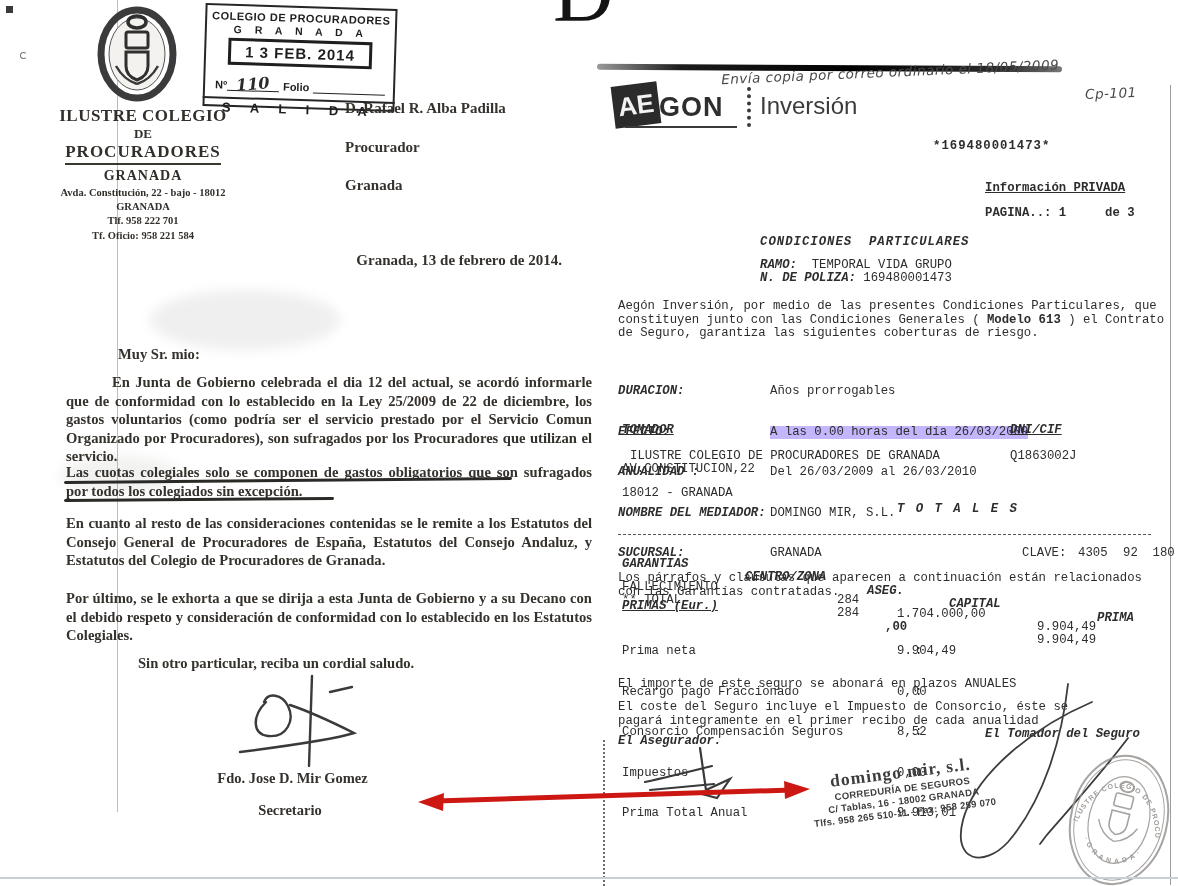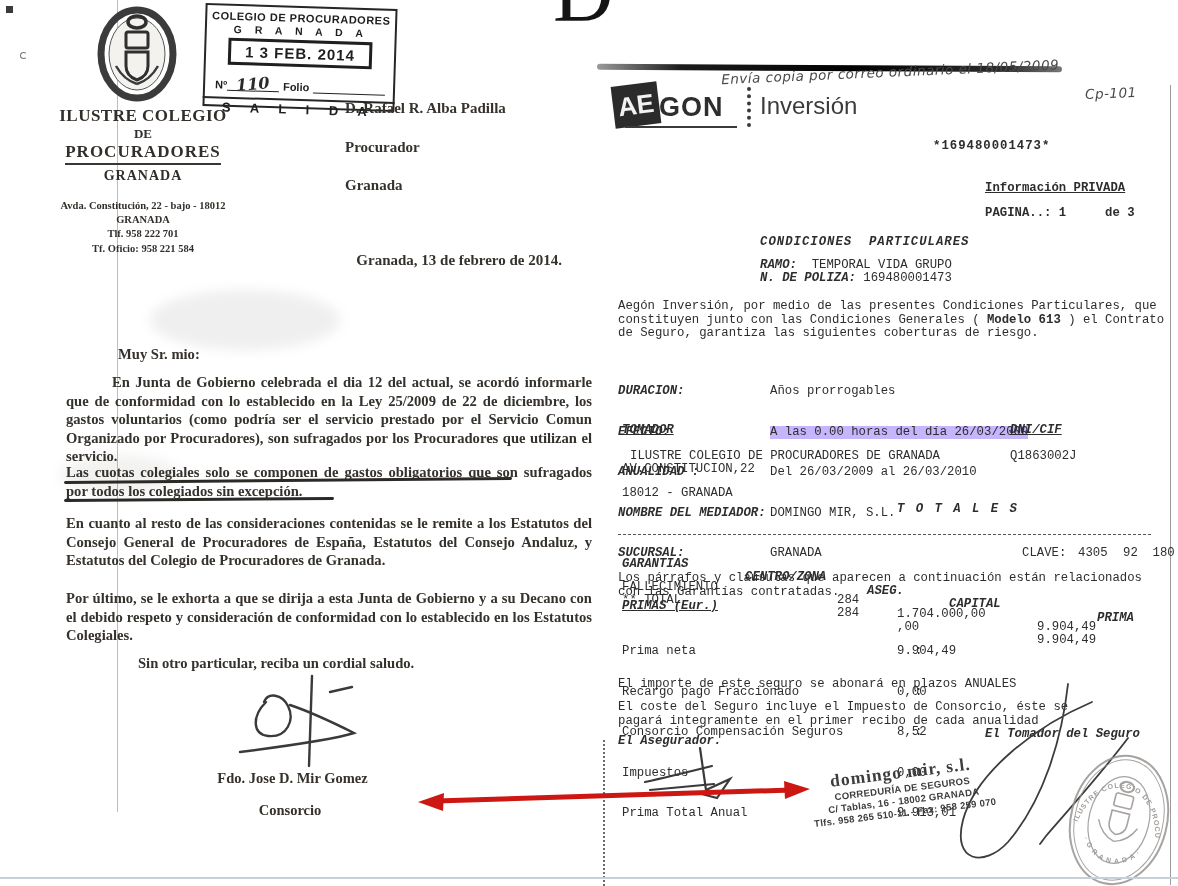"Avda. Constitución, 22 - bajo" .org-addr { margin-top: 15px -> 2px }
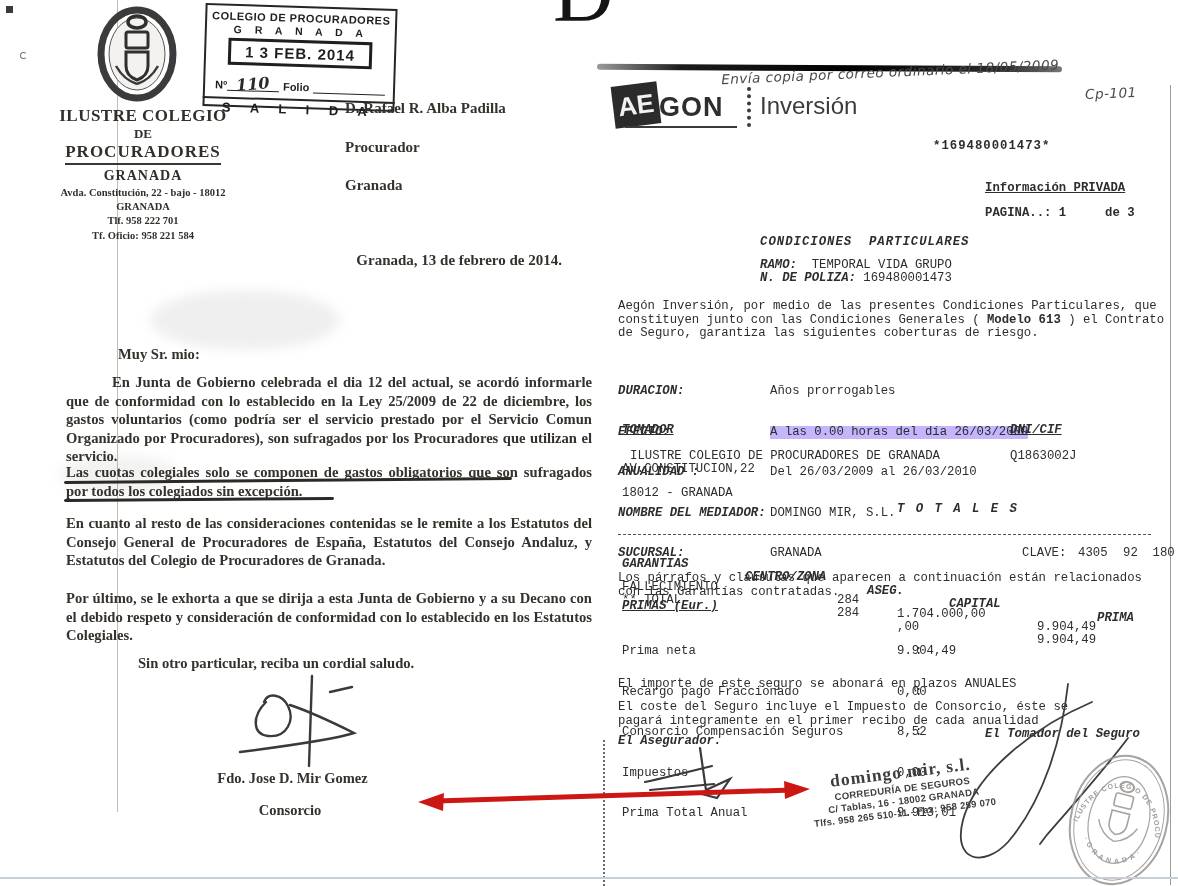",00" span.right-col { font-weight: none -> bold; left: 300px -> 288px }
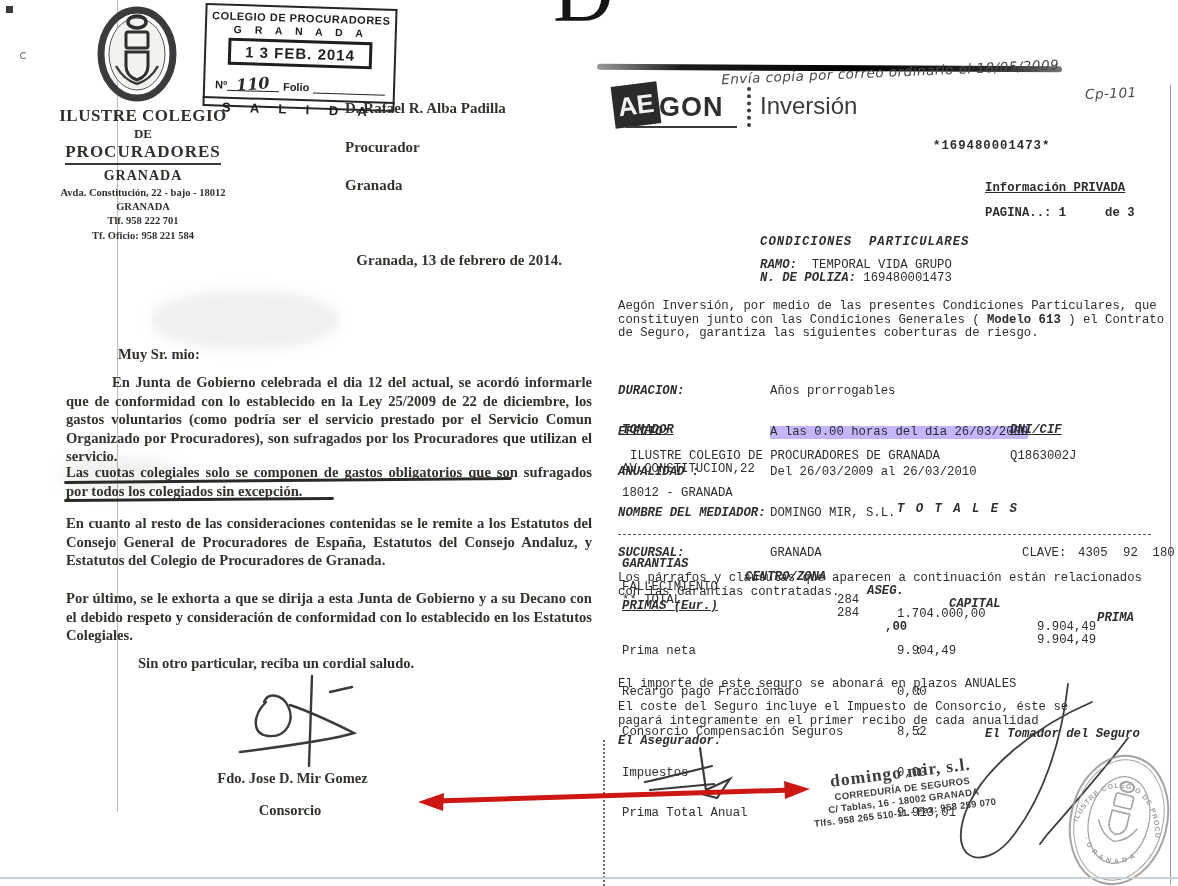"Consorcio" div.abs { text: Consorcio -> Secretario }
